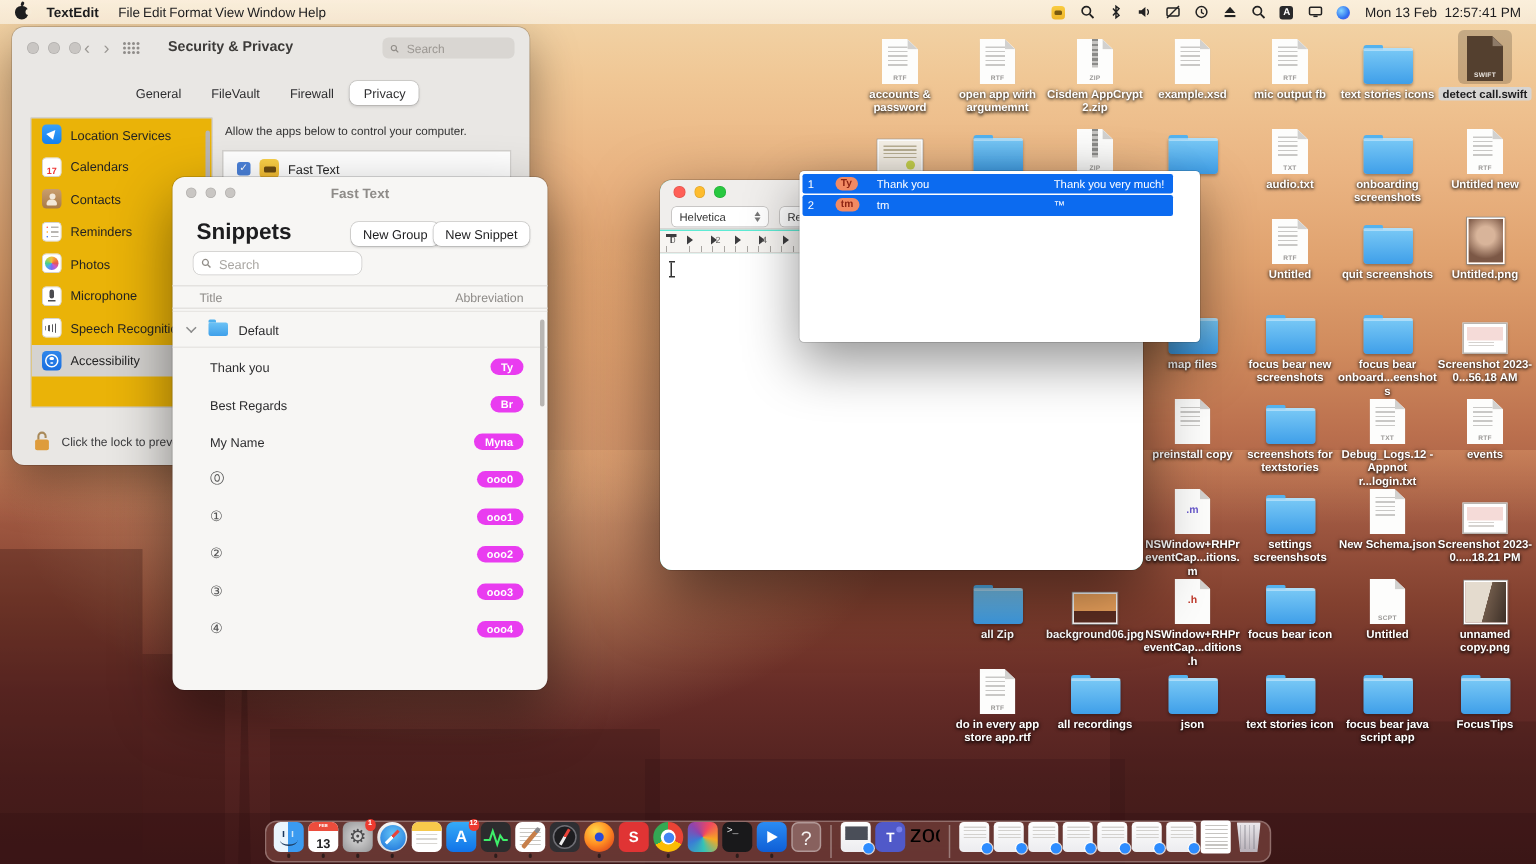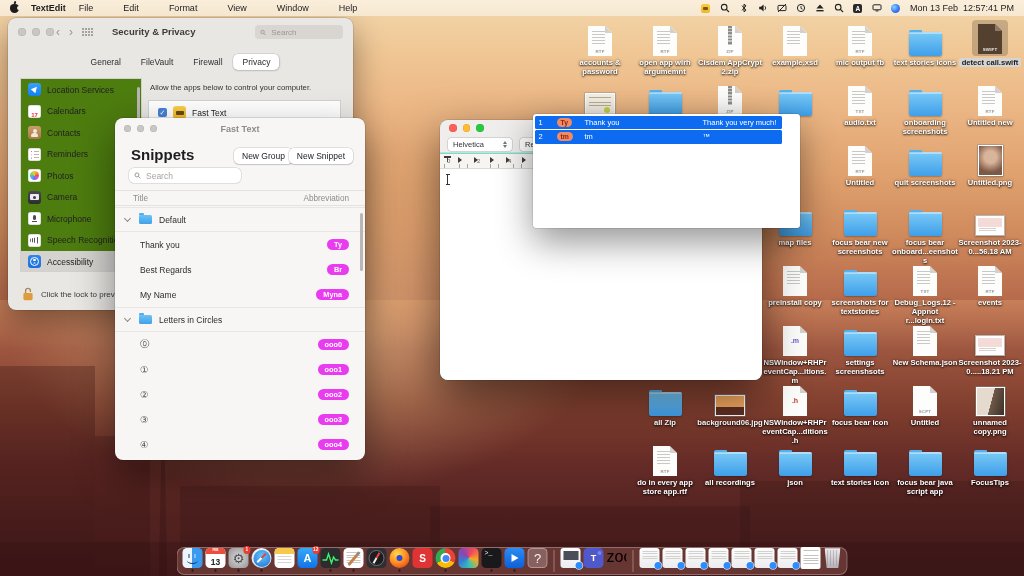"File" .mb-menus { gap: 30px -> 2px }
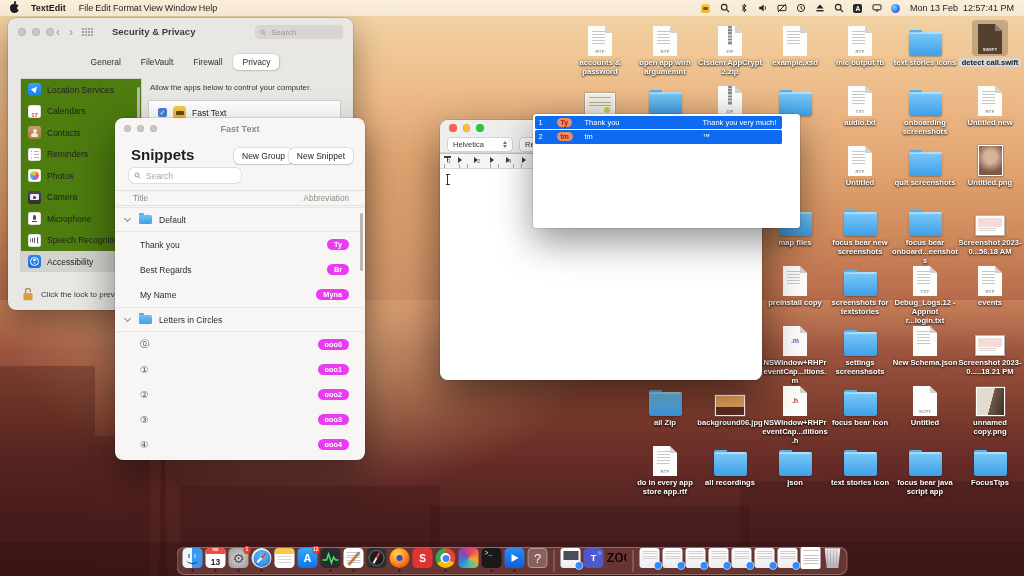"Location Services" .sp-side { background: #4d7c0f -> #eab308 }
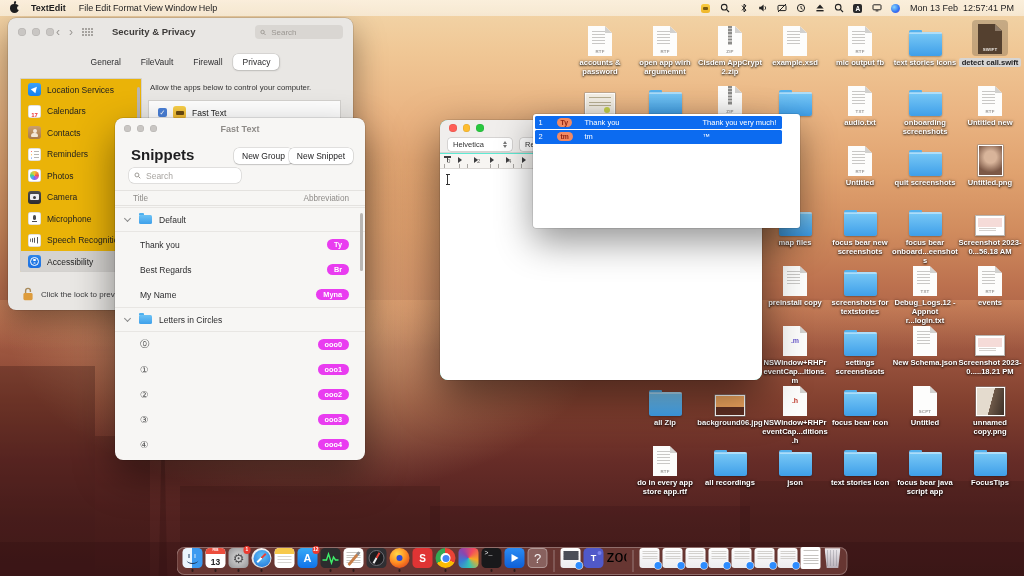"Camera" div.sp-row { html: <div> <span></span> <span>Camera</span> </div> -> none }
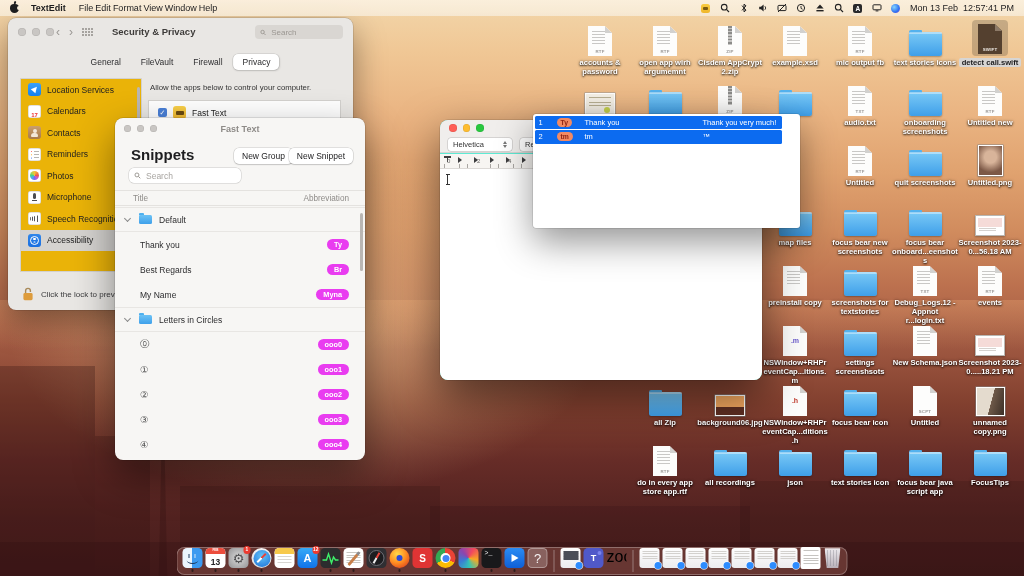"Letters in Circles" div.ft-row { html: <div> <span></span> <span></span> <span>Letters in Circles</span> </div> -> none }
